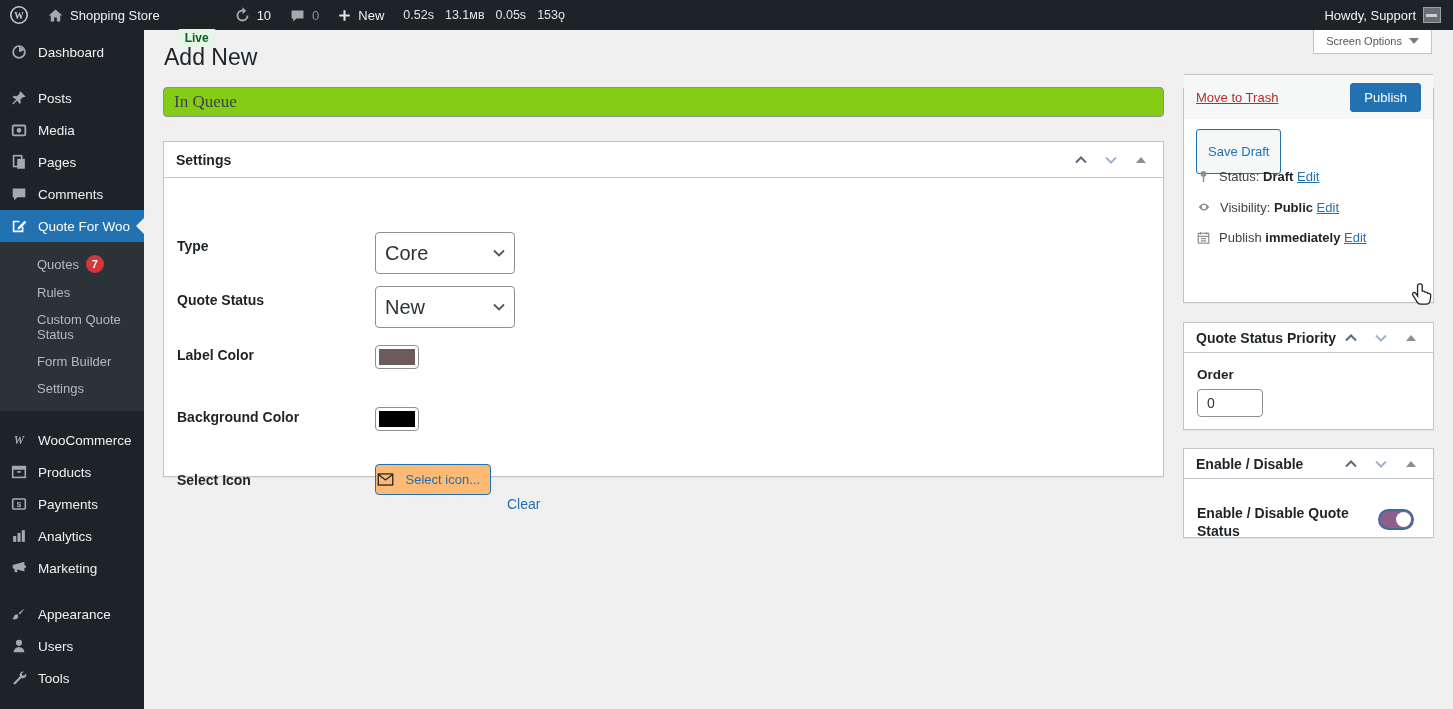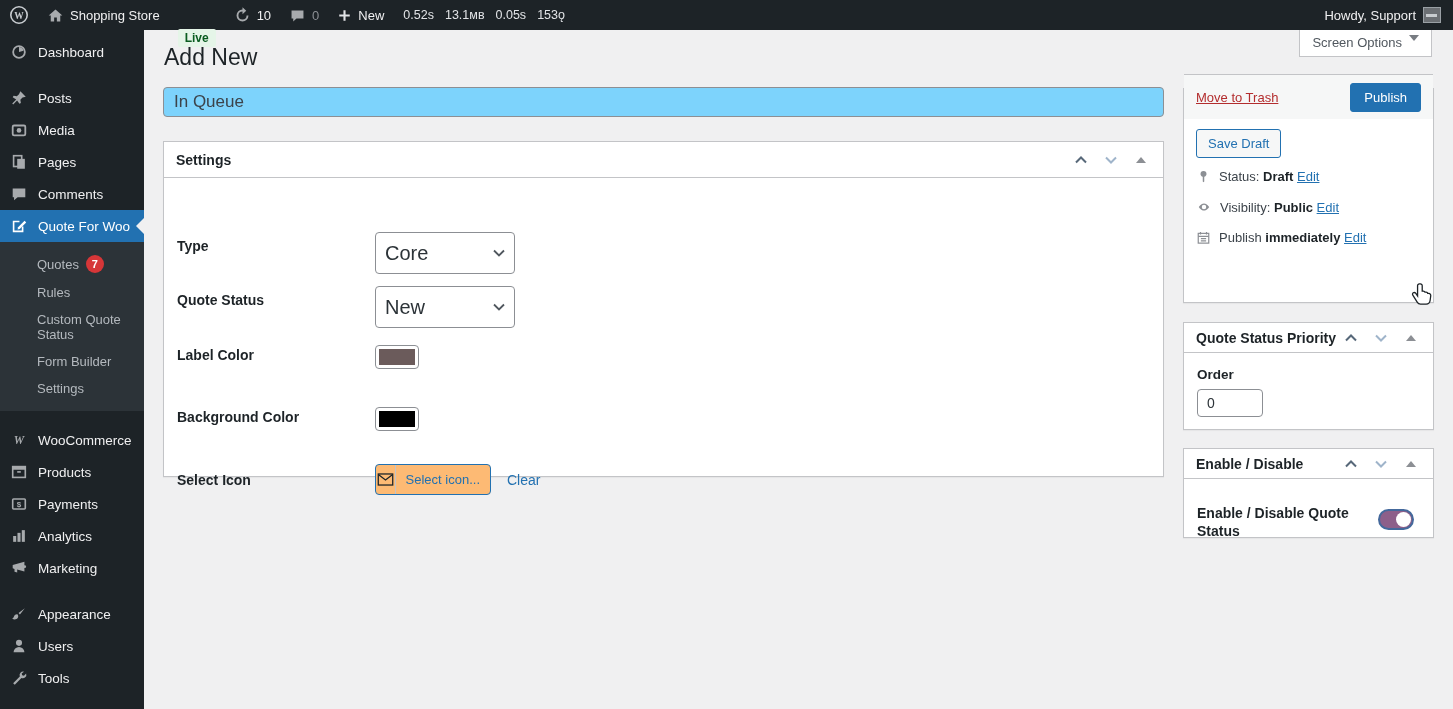"Screen Options" .screen-options { align-items: none -> center; font-size: 13px -> 11px }
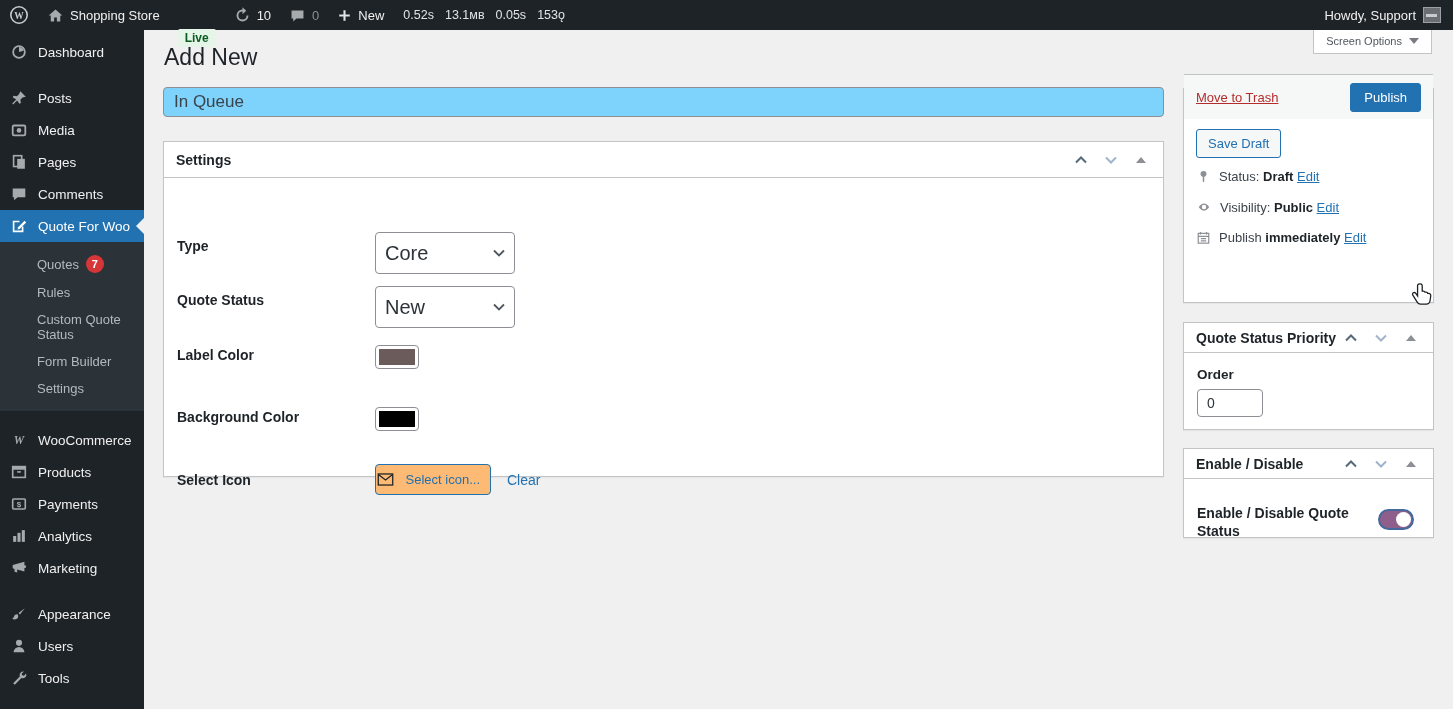"In Queue" .title-input { background: #7dd3fc -> #84cc16; font-family: Liberation Sans, sans-serif -> Liberation Serif, serif }
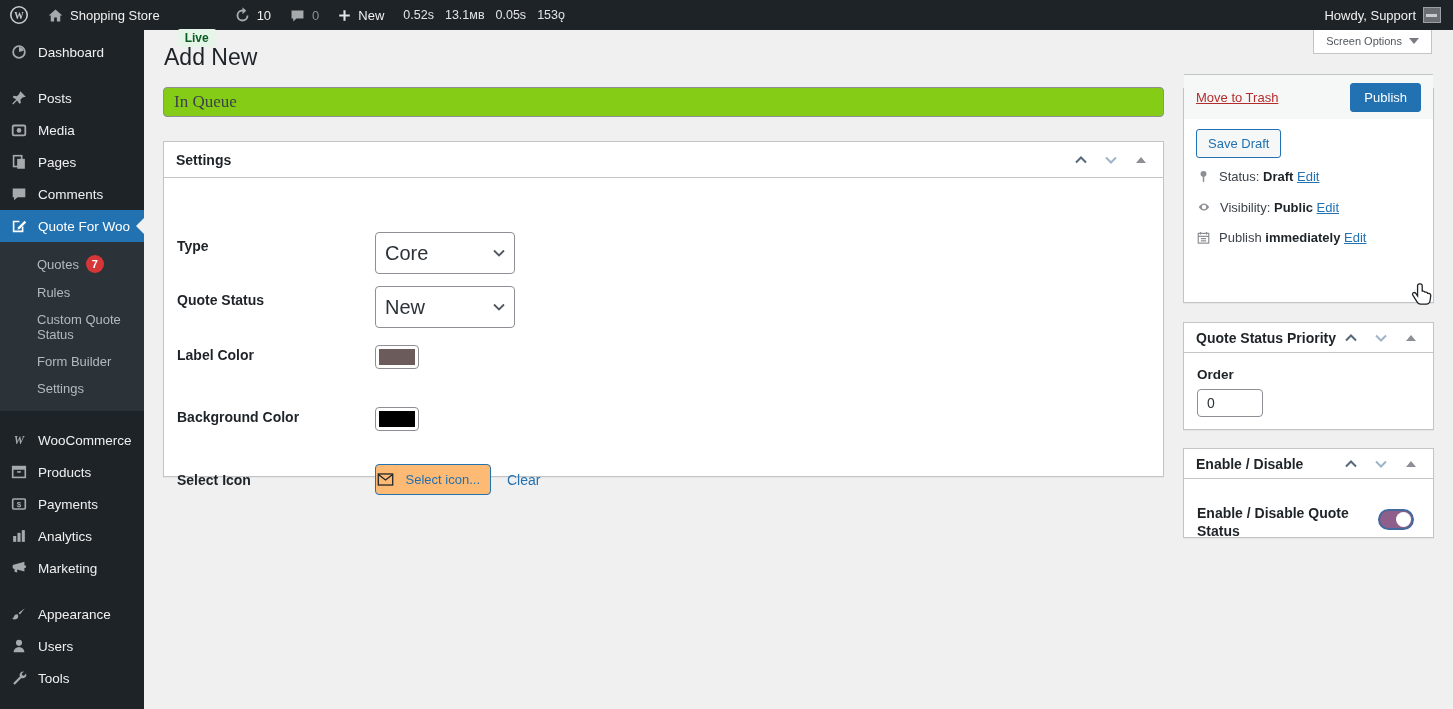"Save Draft" .btn-secondary { padding: 6px 11px -> 14px 11px }
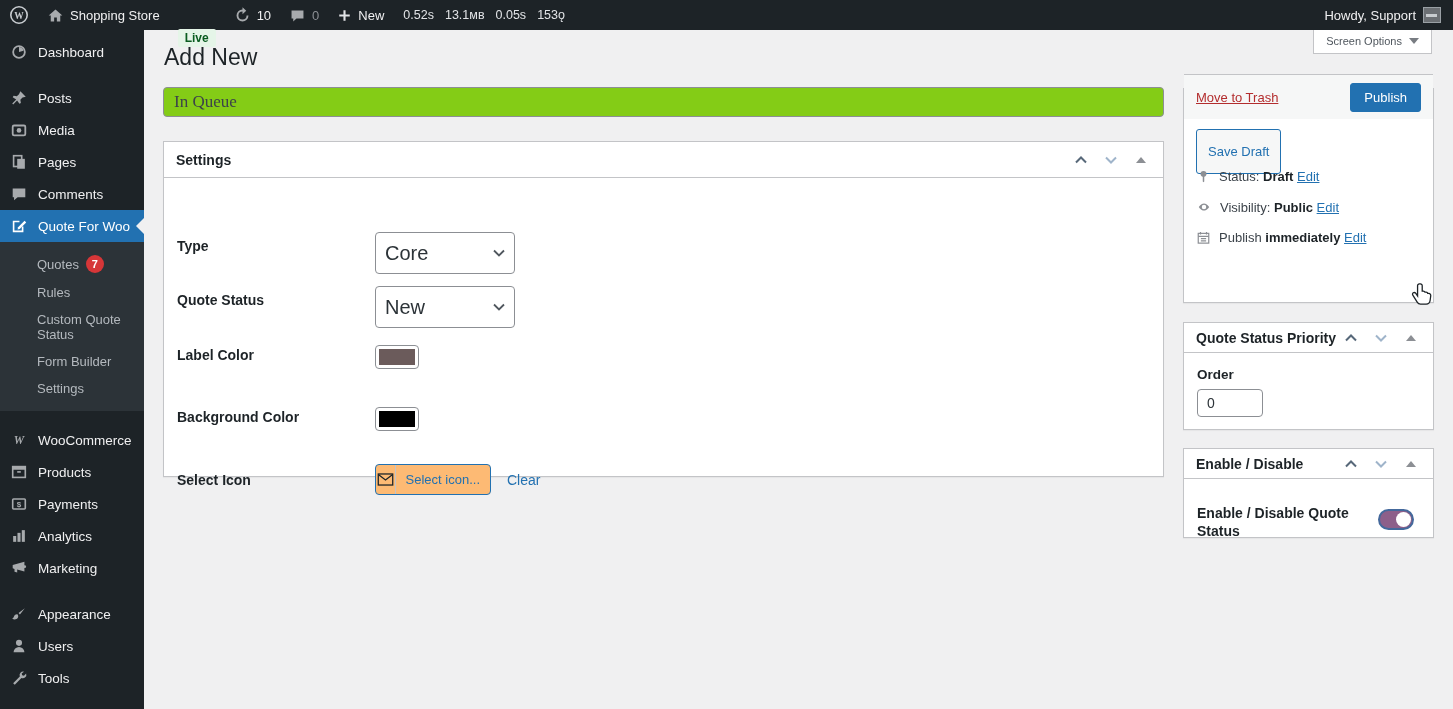"Clear" .clear-link { margin-top: none -> 24px }
